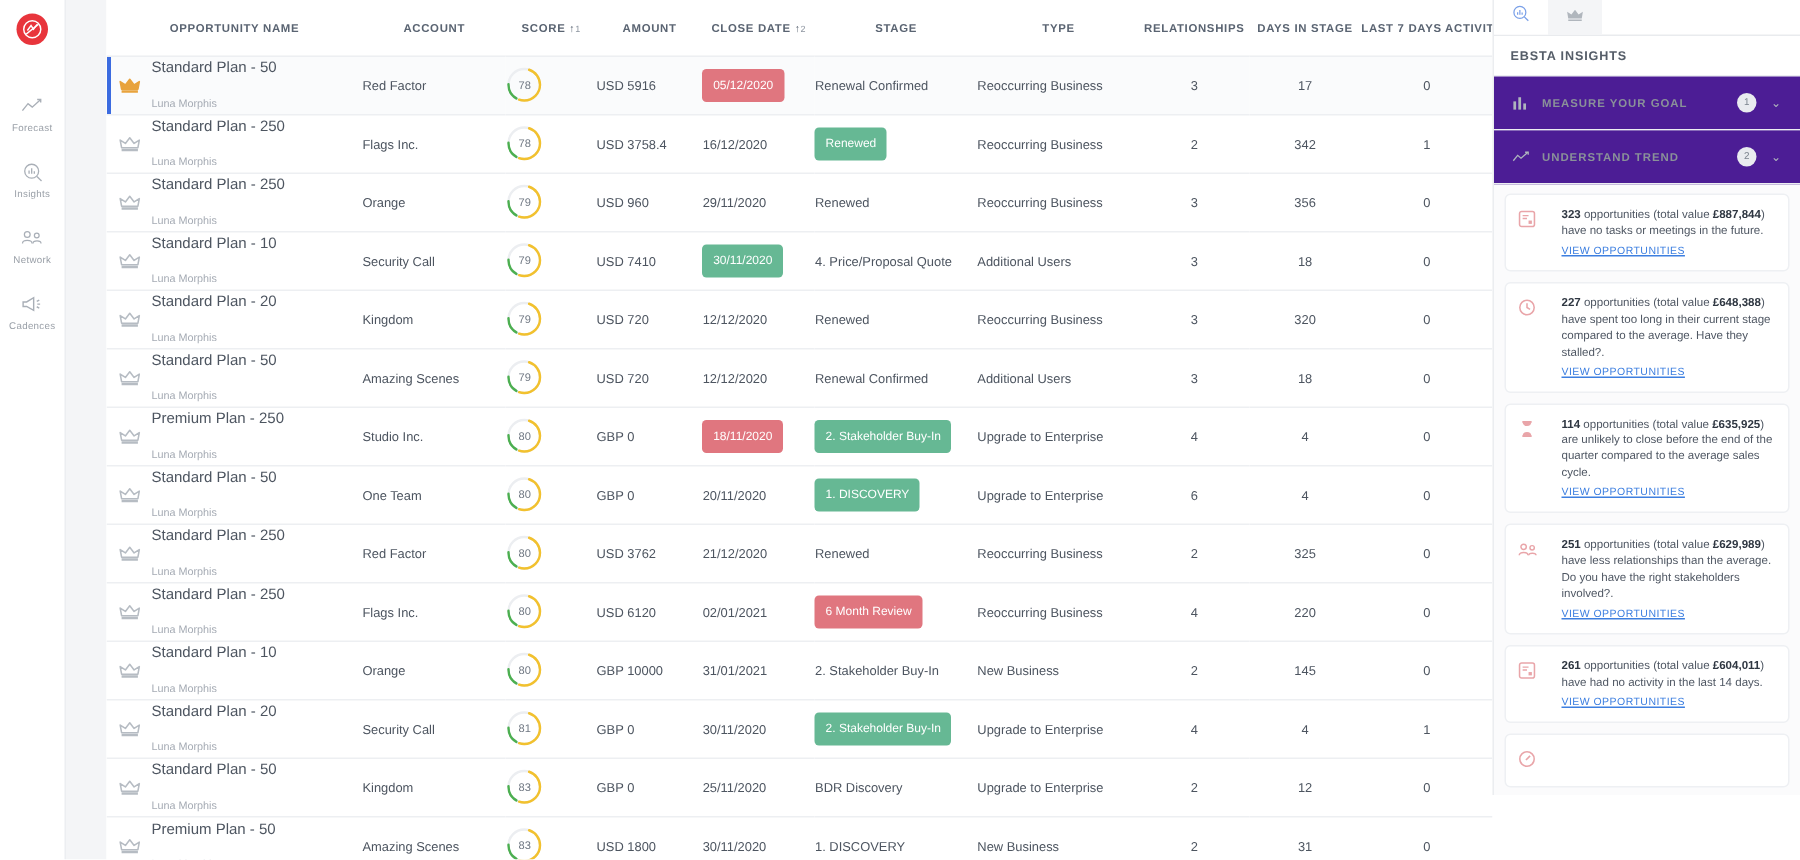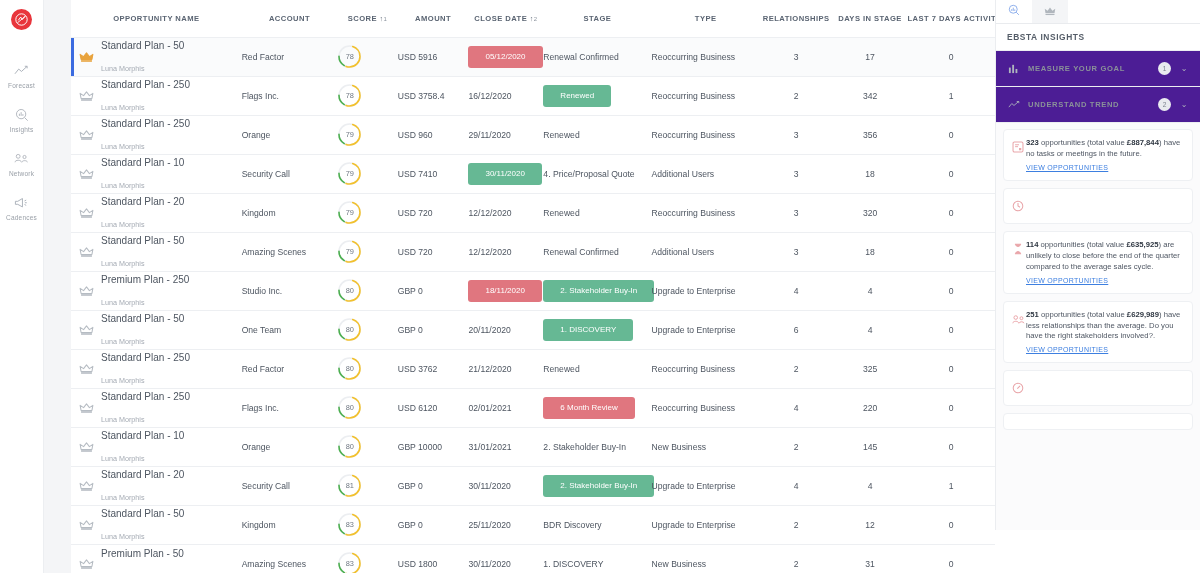"05/12/2020" .badge { padding: 7px 17px -> 7px 7px }
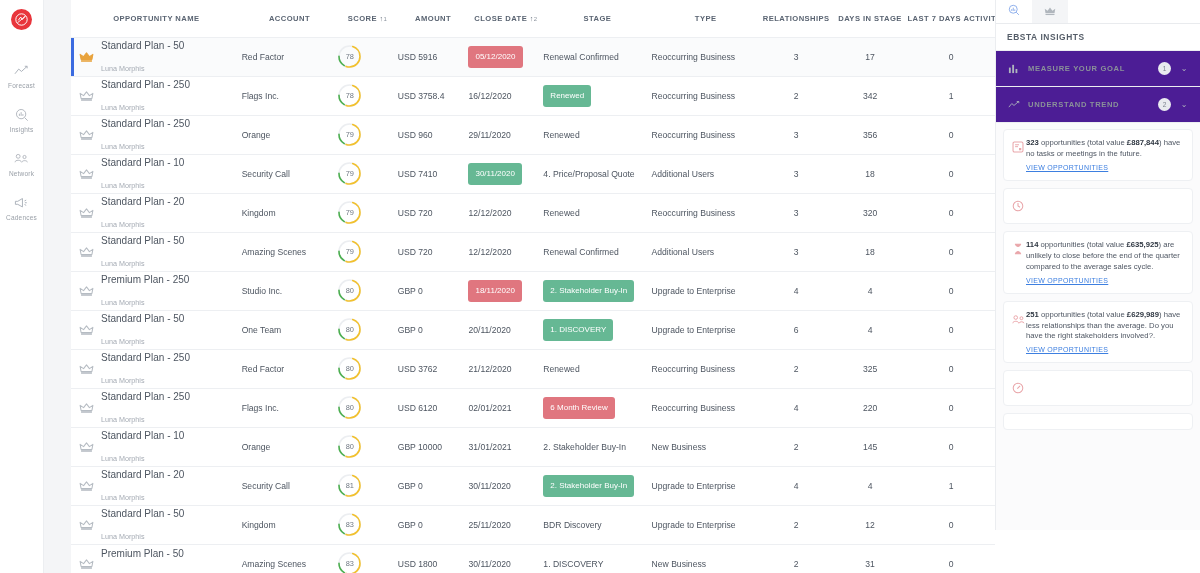"323 opportunities (total value £887,844)" .card { gap: 1px -> 16px }
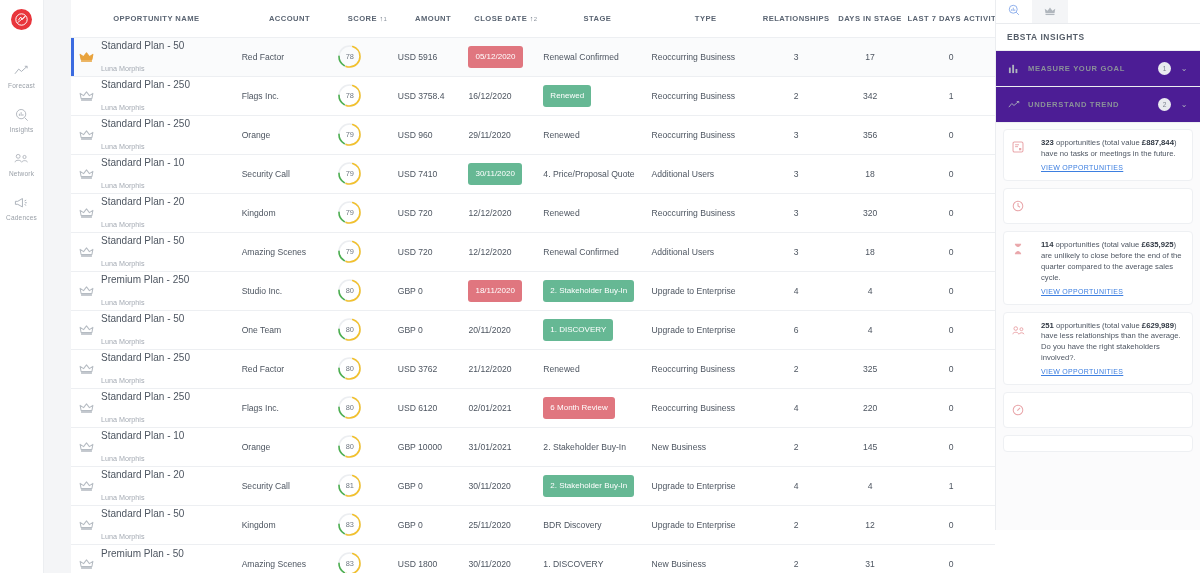"227 opportunities (total value £648,388)" span.ctxt { html: none -> <span><b>227</b><span> opportunities (total value </span><b>£648,388</b><span>) have spent too long in their current stage compared to the average. Have they stalled?.</span><a>VIEW OPPORTUNITIES</a></span> }
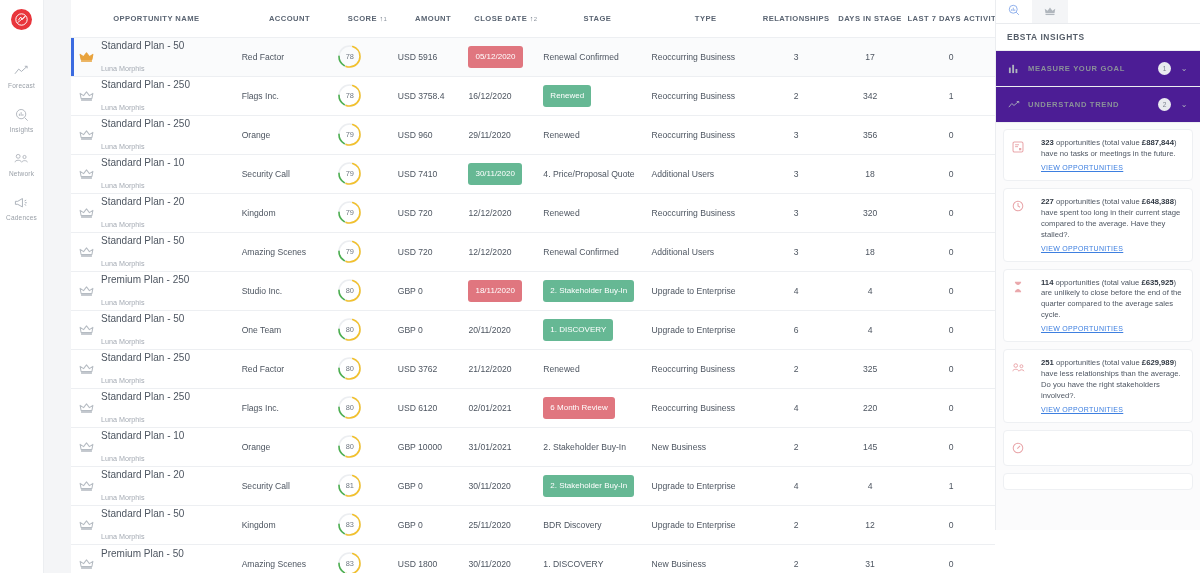"261 opportunities (total value £604,011)" div.card { html: none -> <div> <span><svg> <rect></rect> <path></path> <rect></rect> </svg></span> <span><b>261</b><span> opportunities (total value </span><b>£604,011</b><span>) have had no activity in the last 14 days.</span><a>VIEW OPPORTUNITIES</a></span> </div> }
